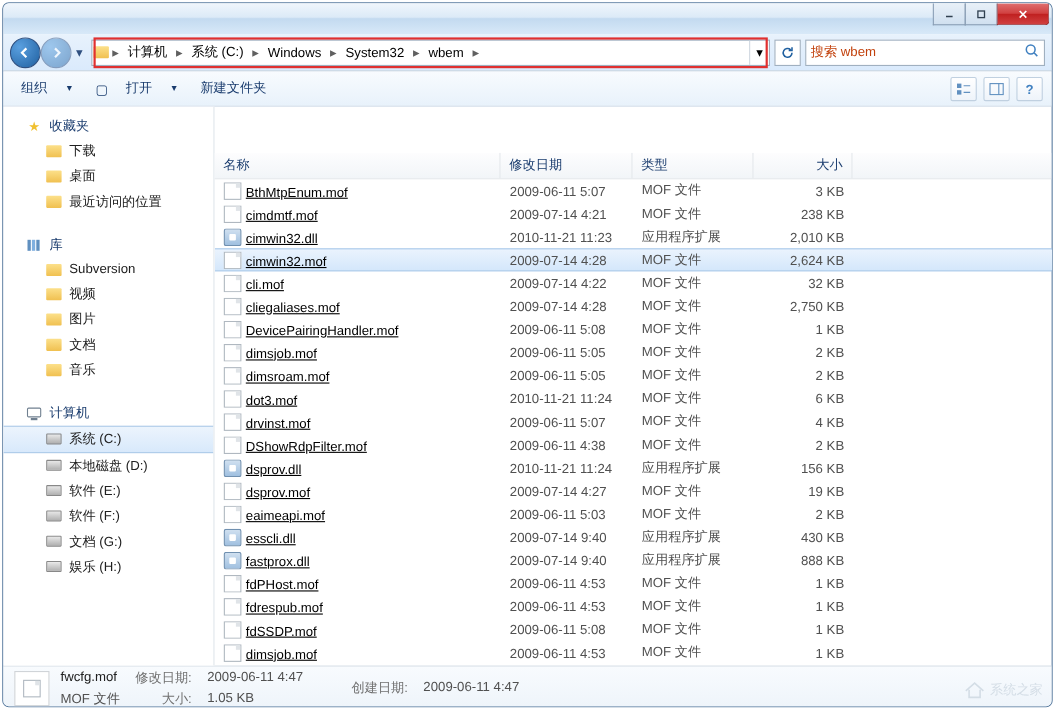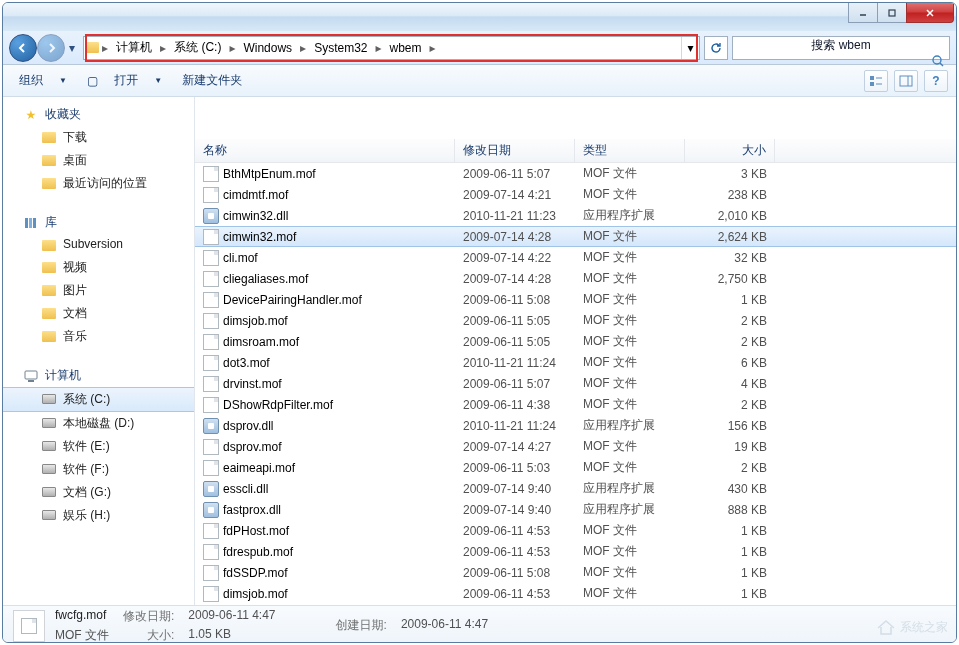"搜索 wbem" .searchbox { color: #0f172a -> #c2410c; flex-direction: column -> none }
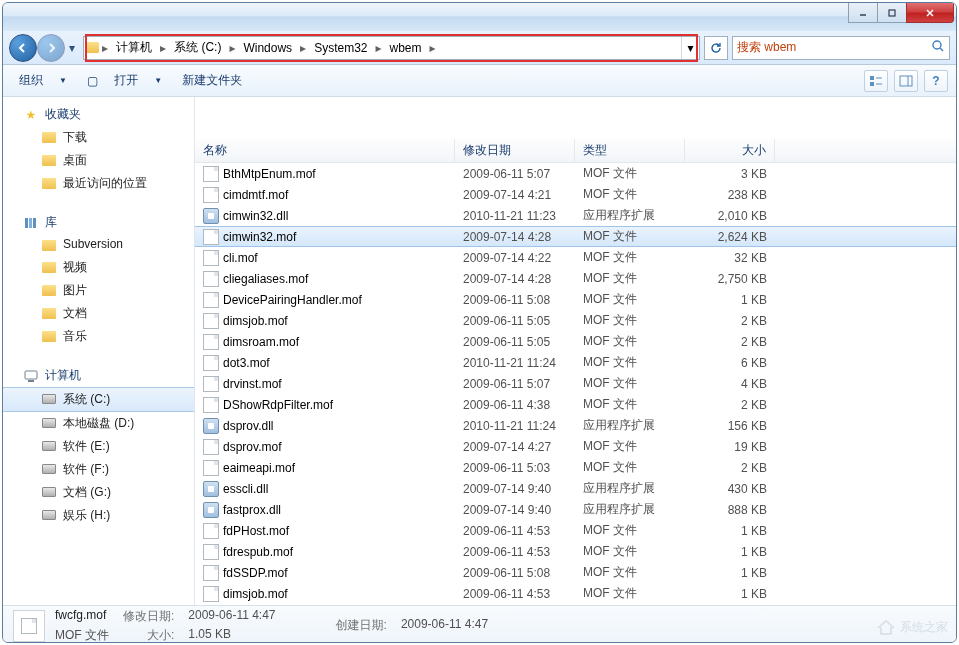"BthMtpEnum.mof" .fcell.name { align-items: center -> flex-end; text-decoration: none -> underline }
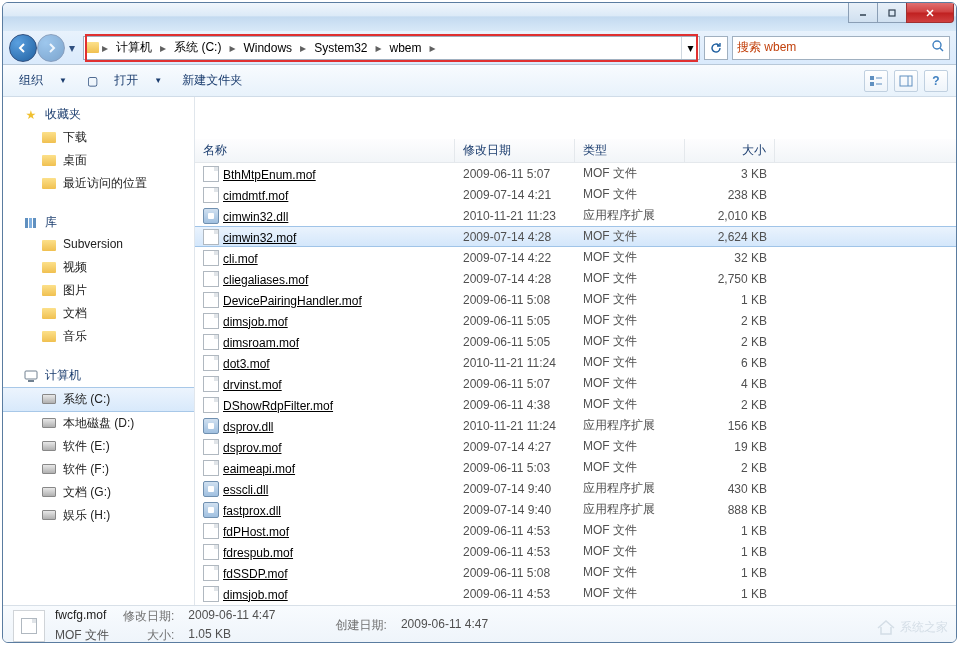"创建日期:" div.status-text { margin-left: 36px -> 20px }
